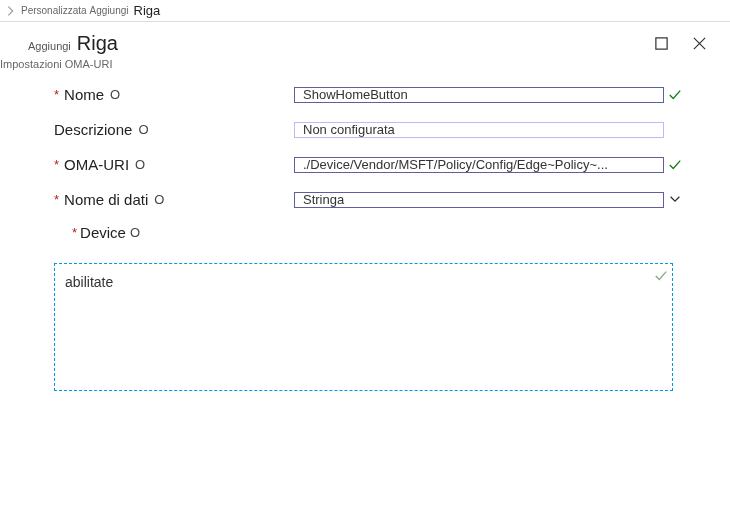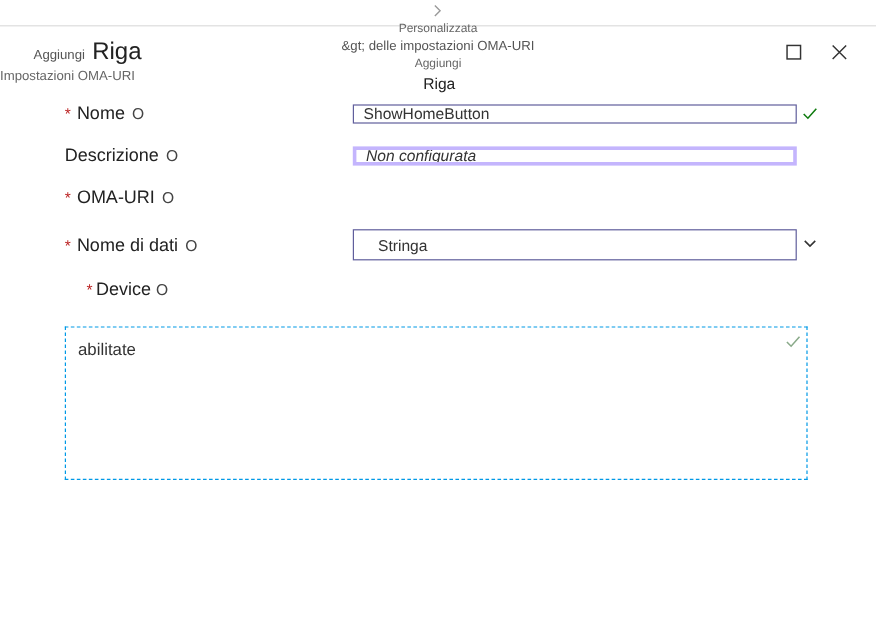"Personalizzata" .breadcrumb { flex-direction: column -> none }
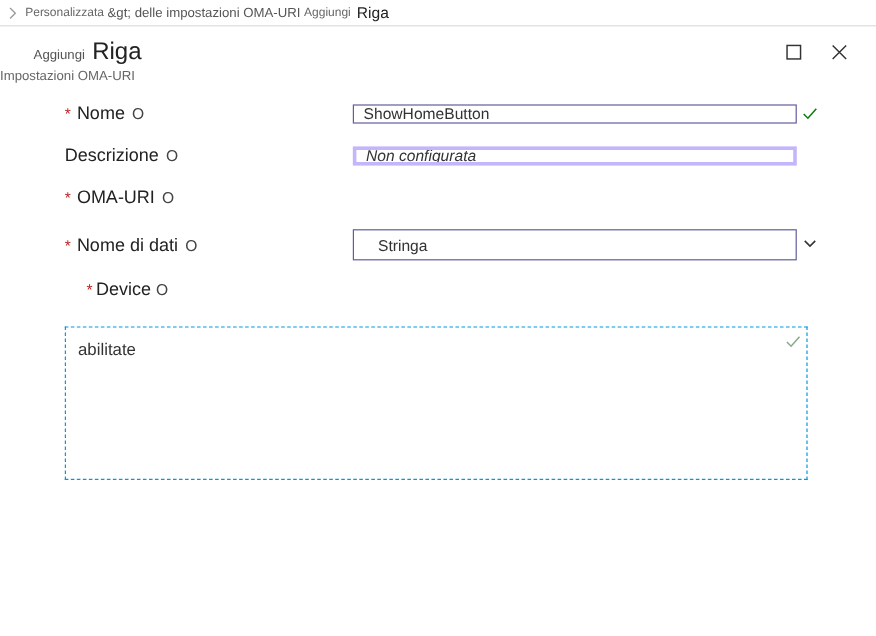"&gt; delle impostazioni OMA-URI" span.crumb { html: <span>&amp;gt; delle impostazioni OMA-URI</span> -> none }
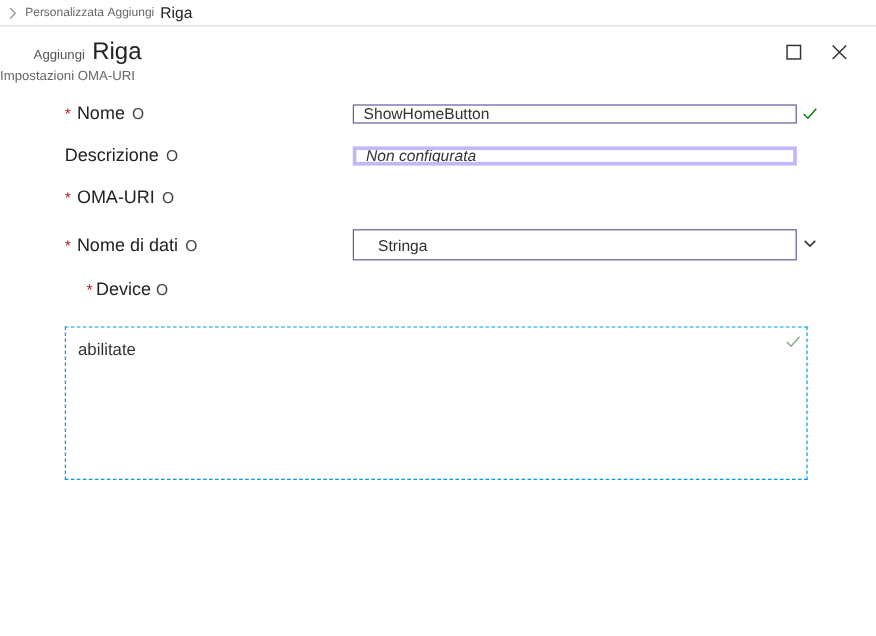"Non configurata" .input.plain { border: 3px solid #c4b5fd -> 1px solid #c4b5fd; font-style: italic -> none }
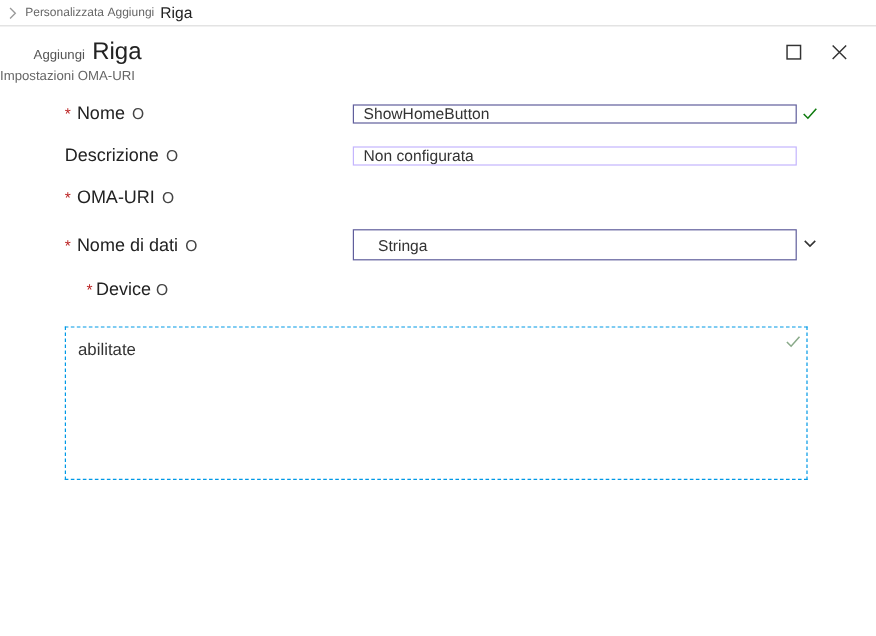"./Device/Vendor/MSFT/Policy/Config/Edge~" div.field-col { html: none -> <div> <input> <span> <svg> <path></path> </svg> </span> </div> }
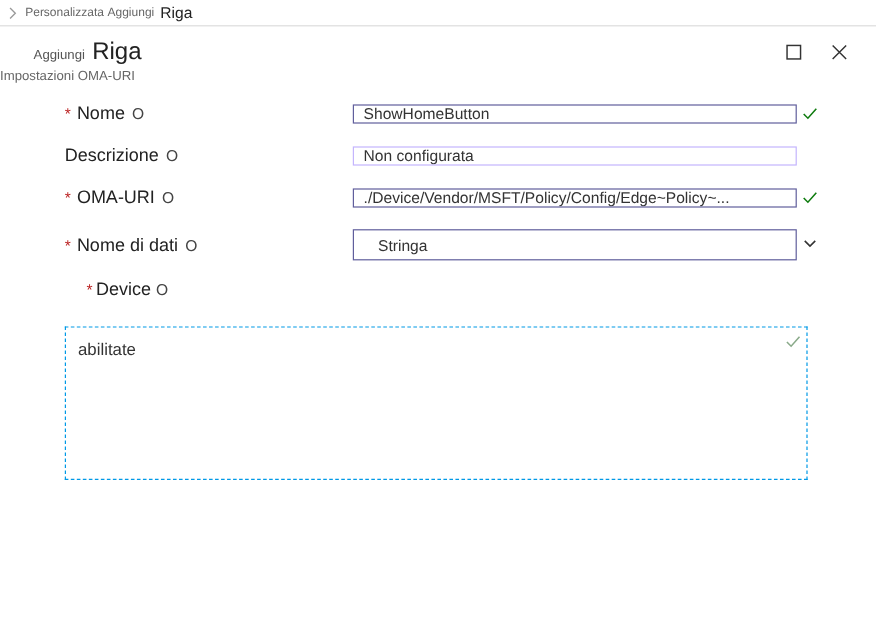"Stringa" div.input { padding: 12px -> 0 }
